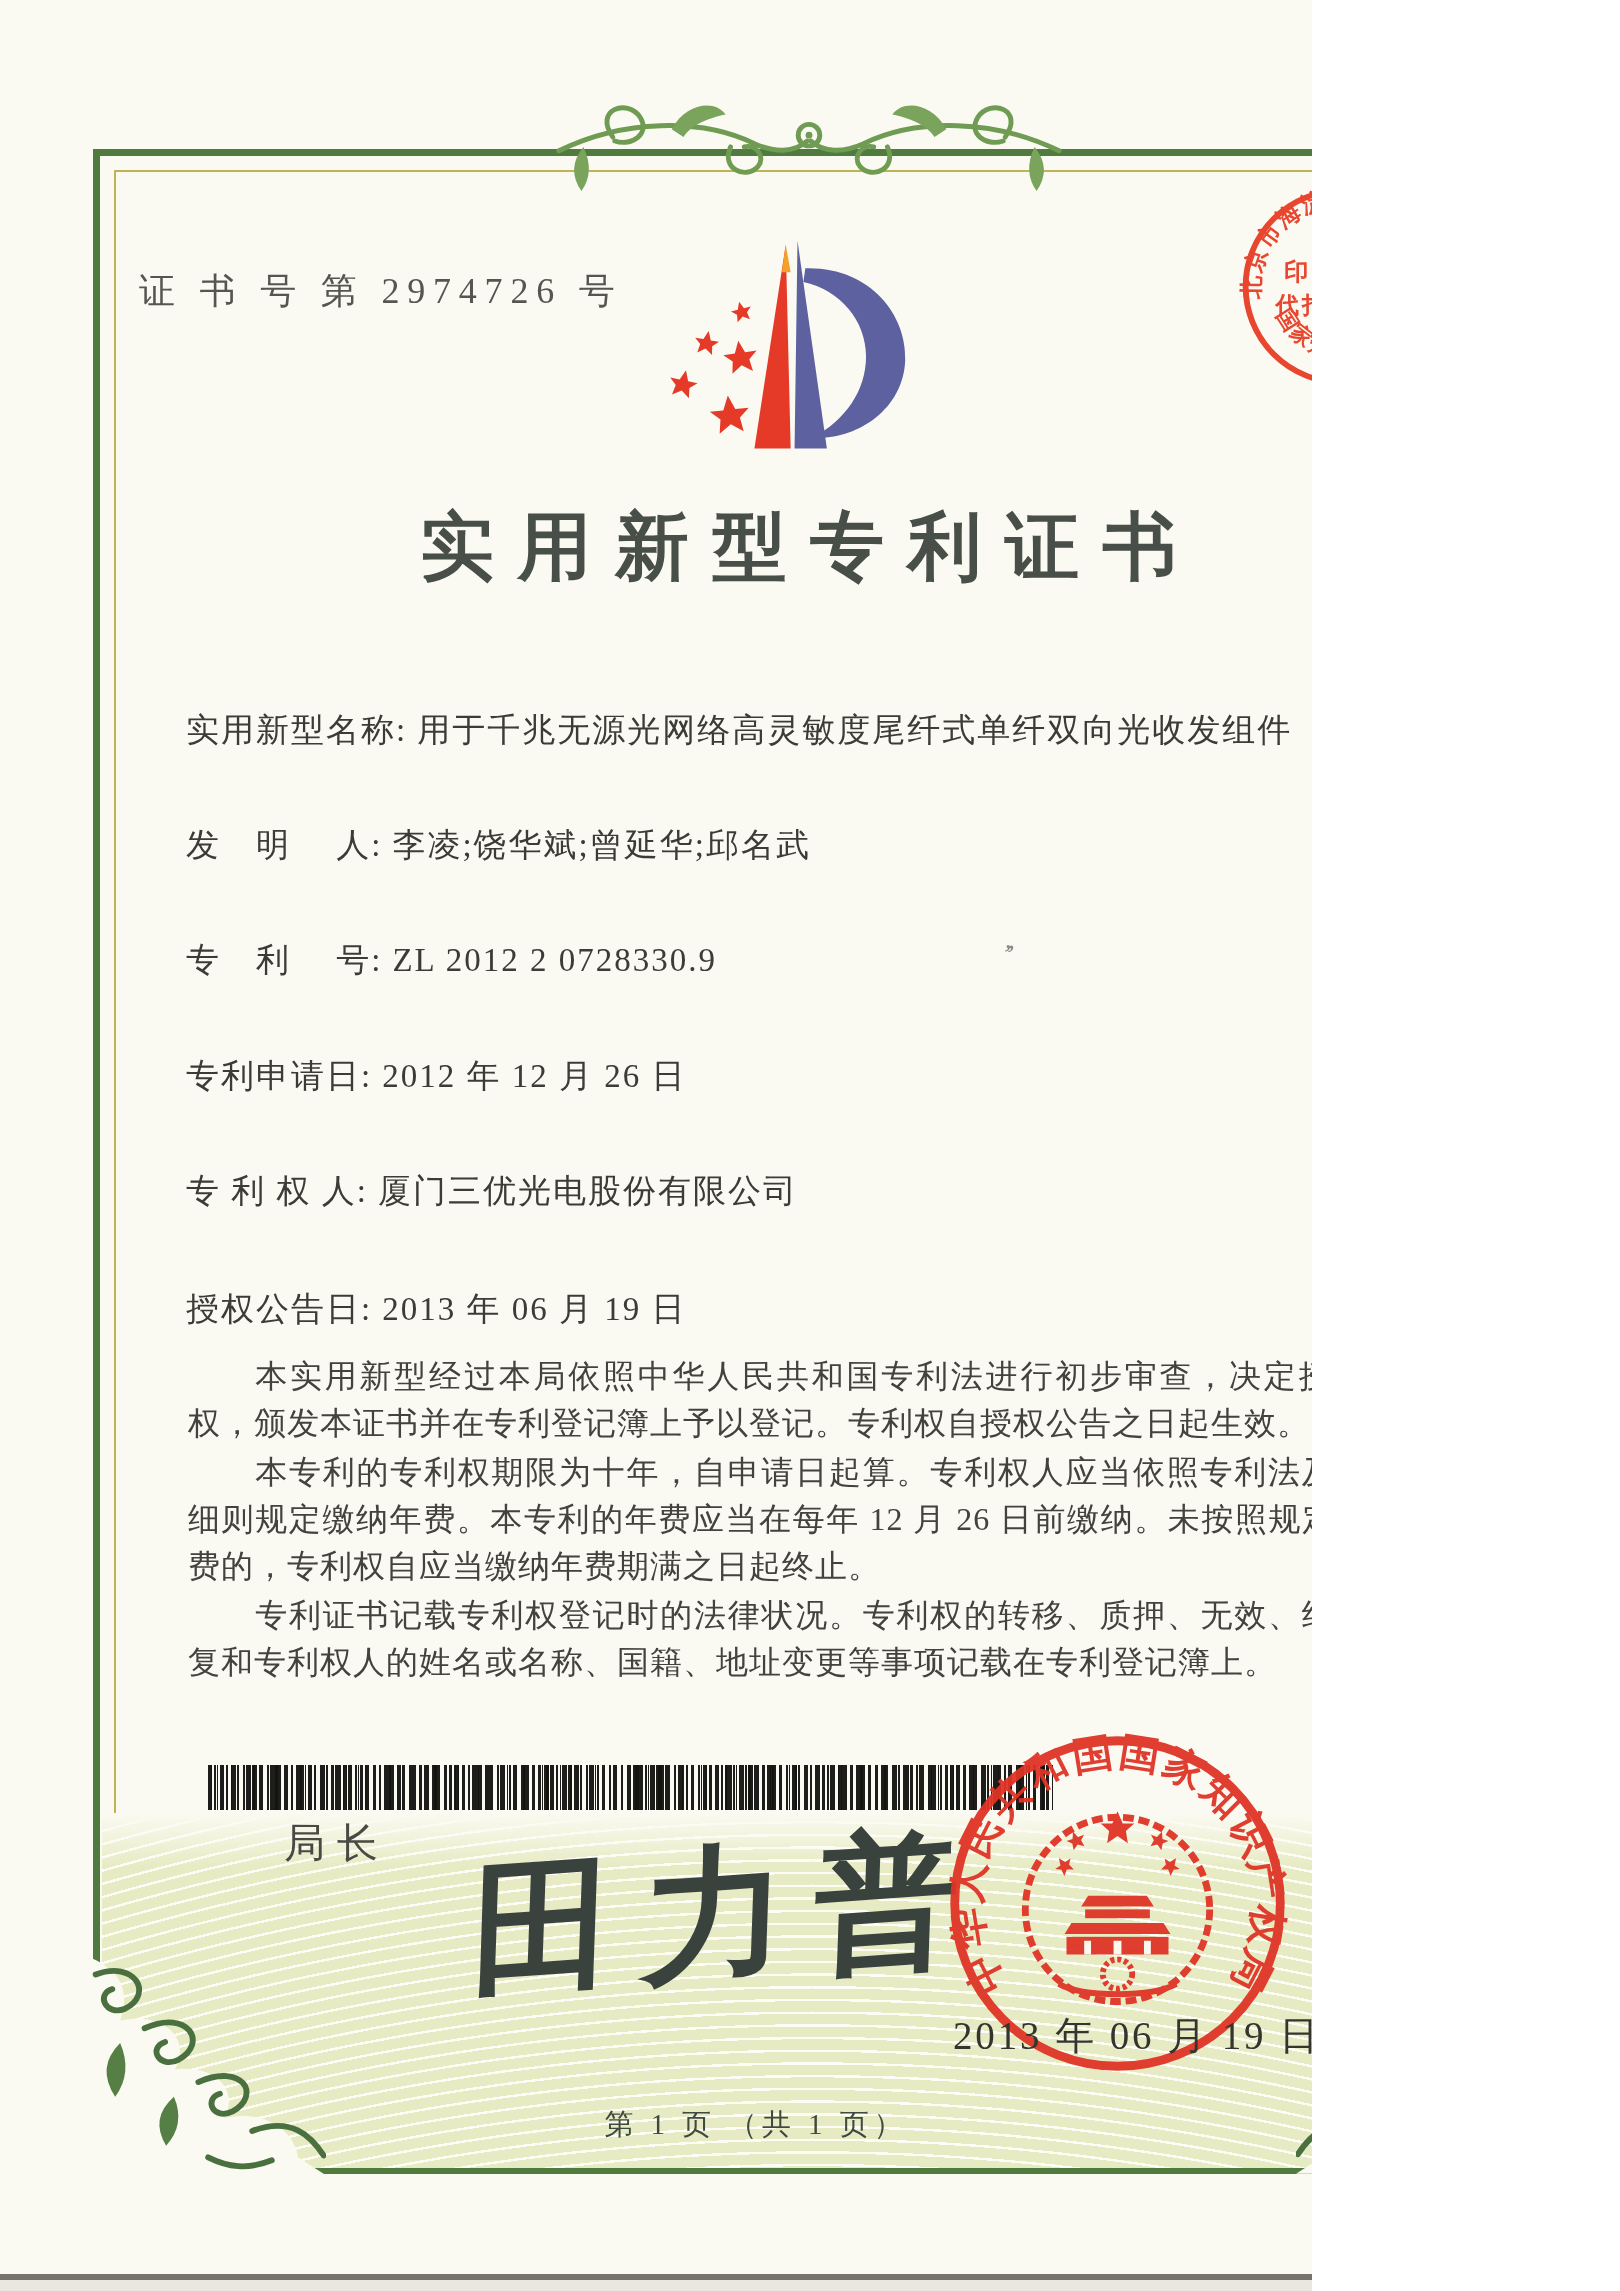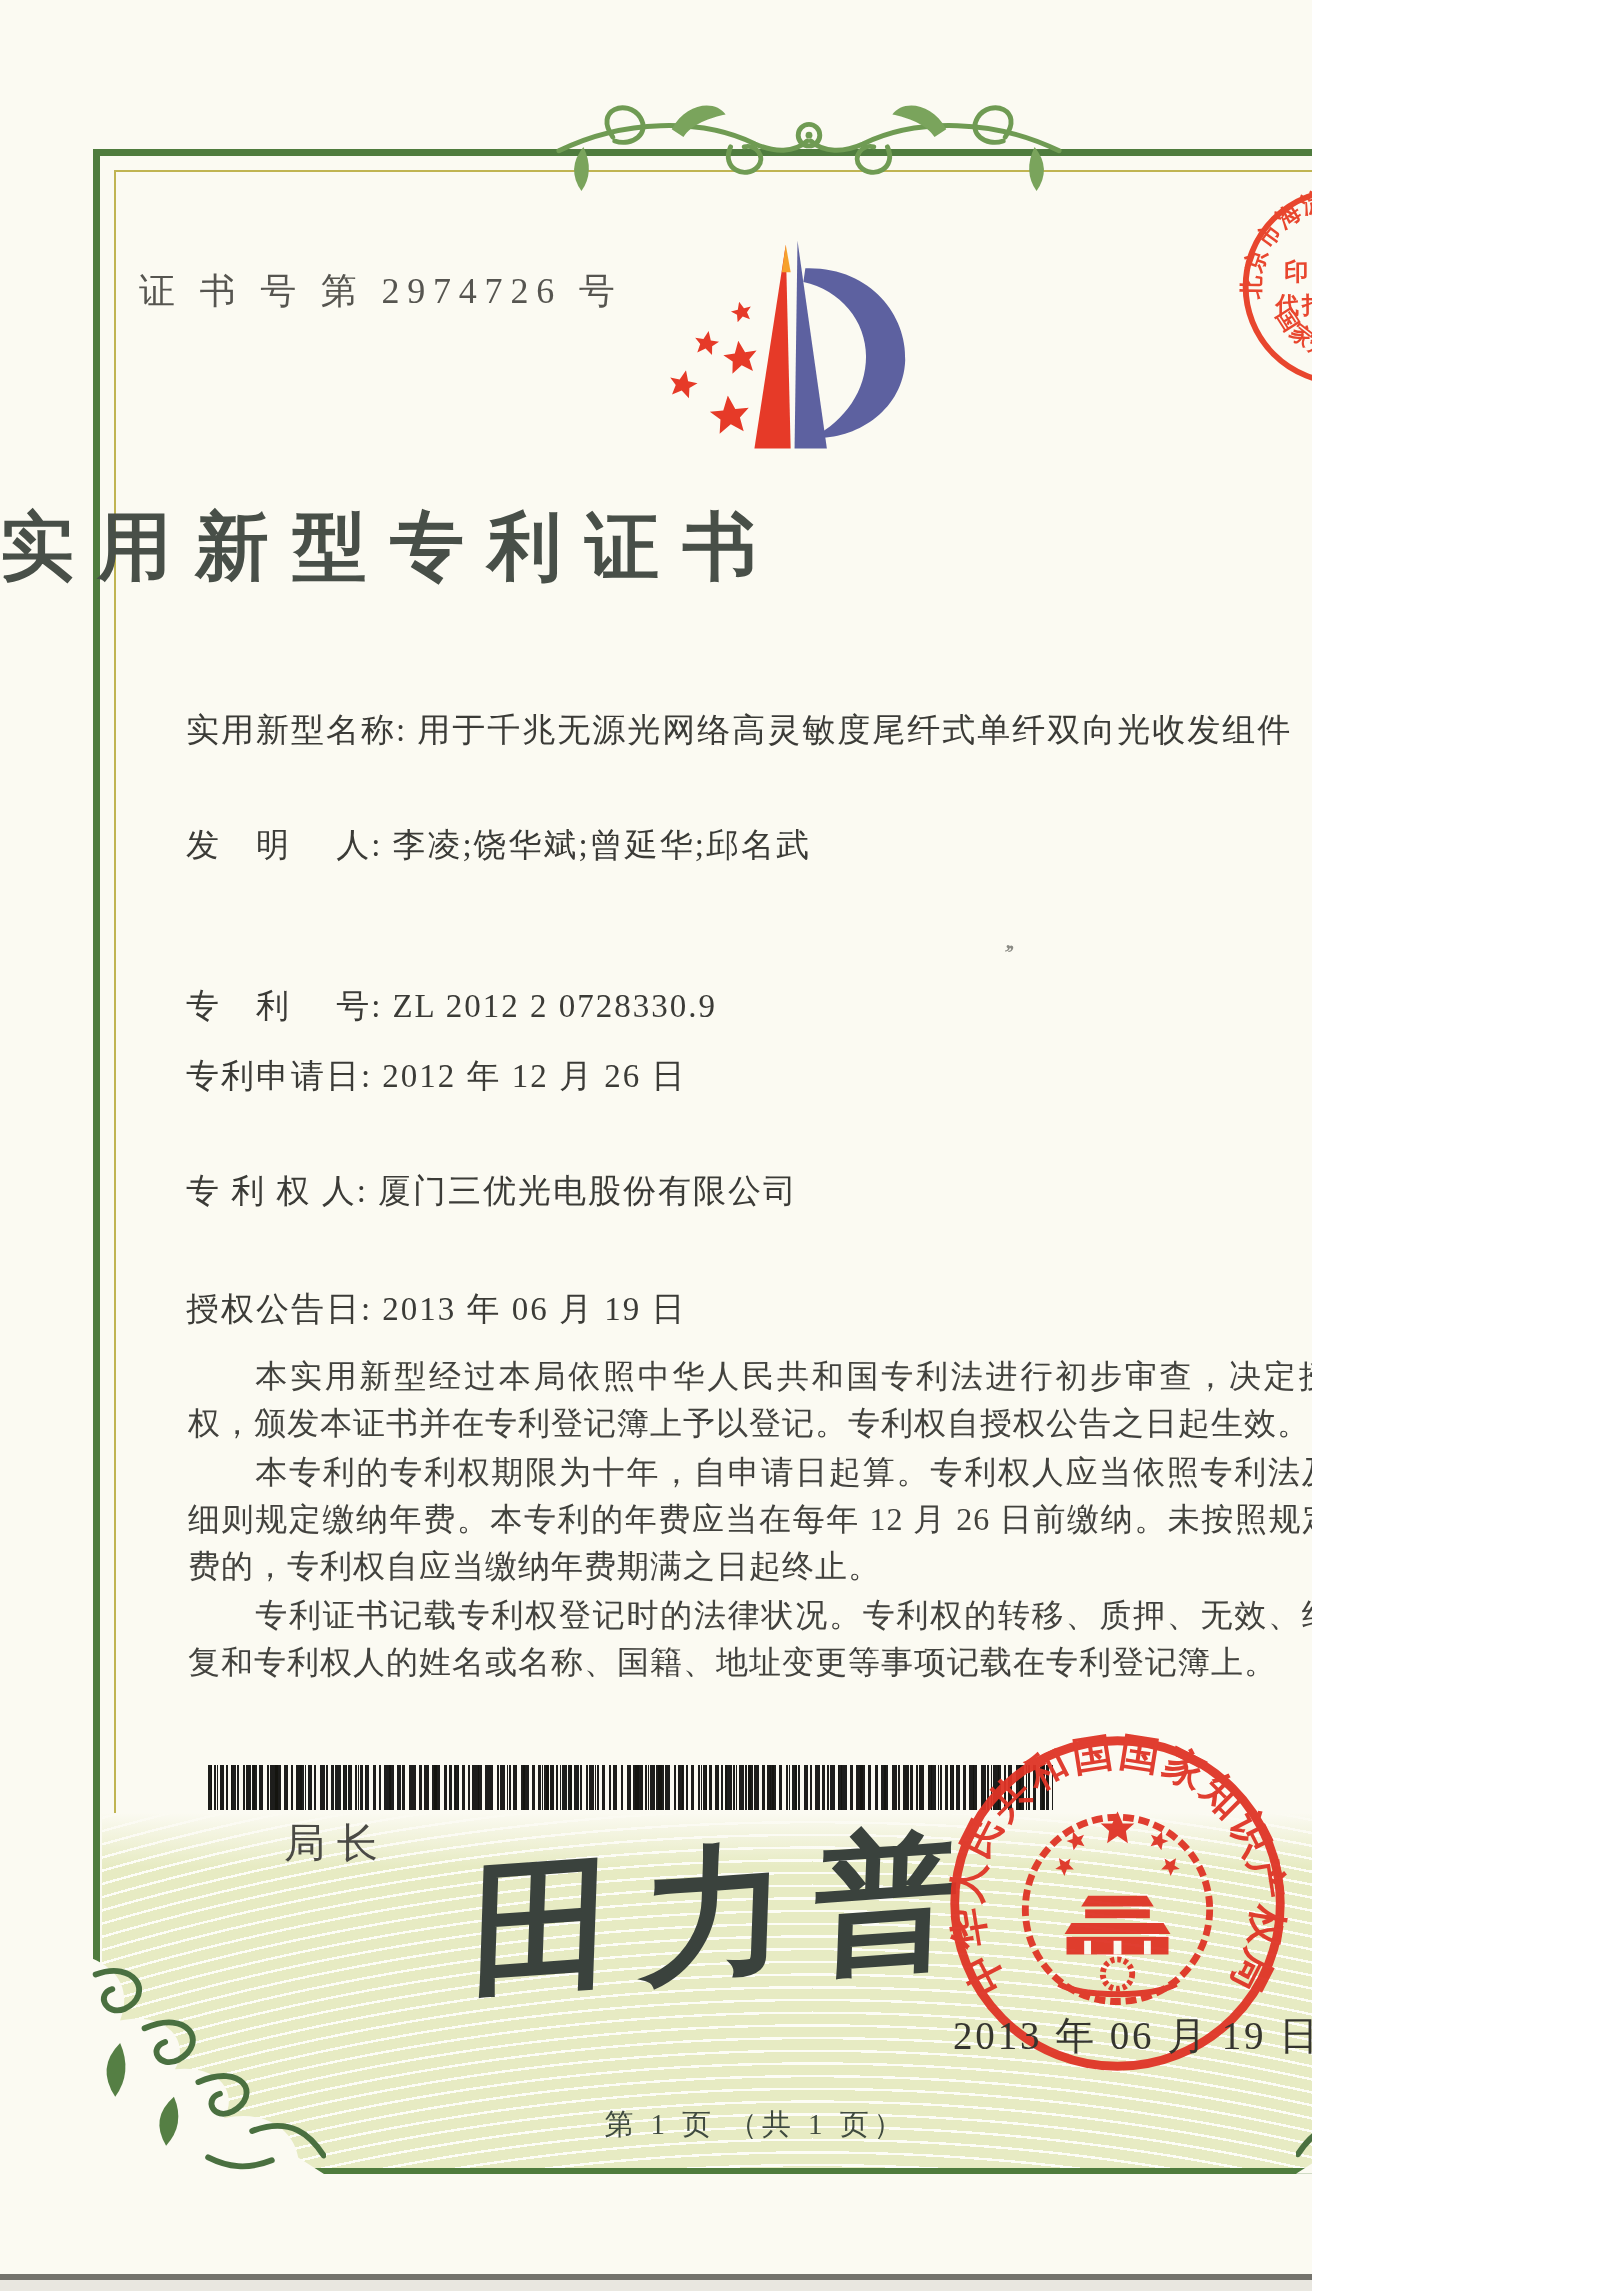"实用新型专利证书" .title { text-align: none -> center }
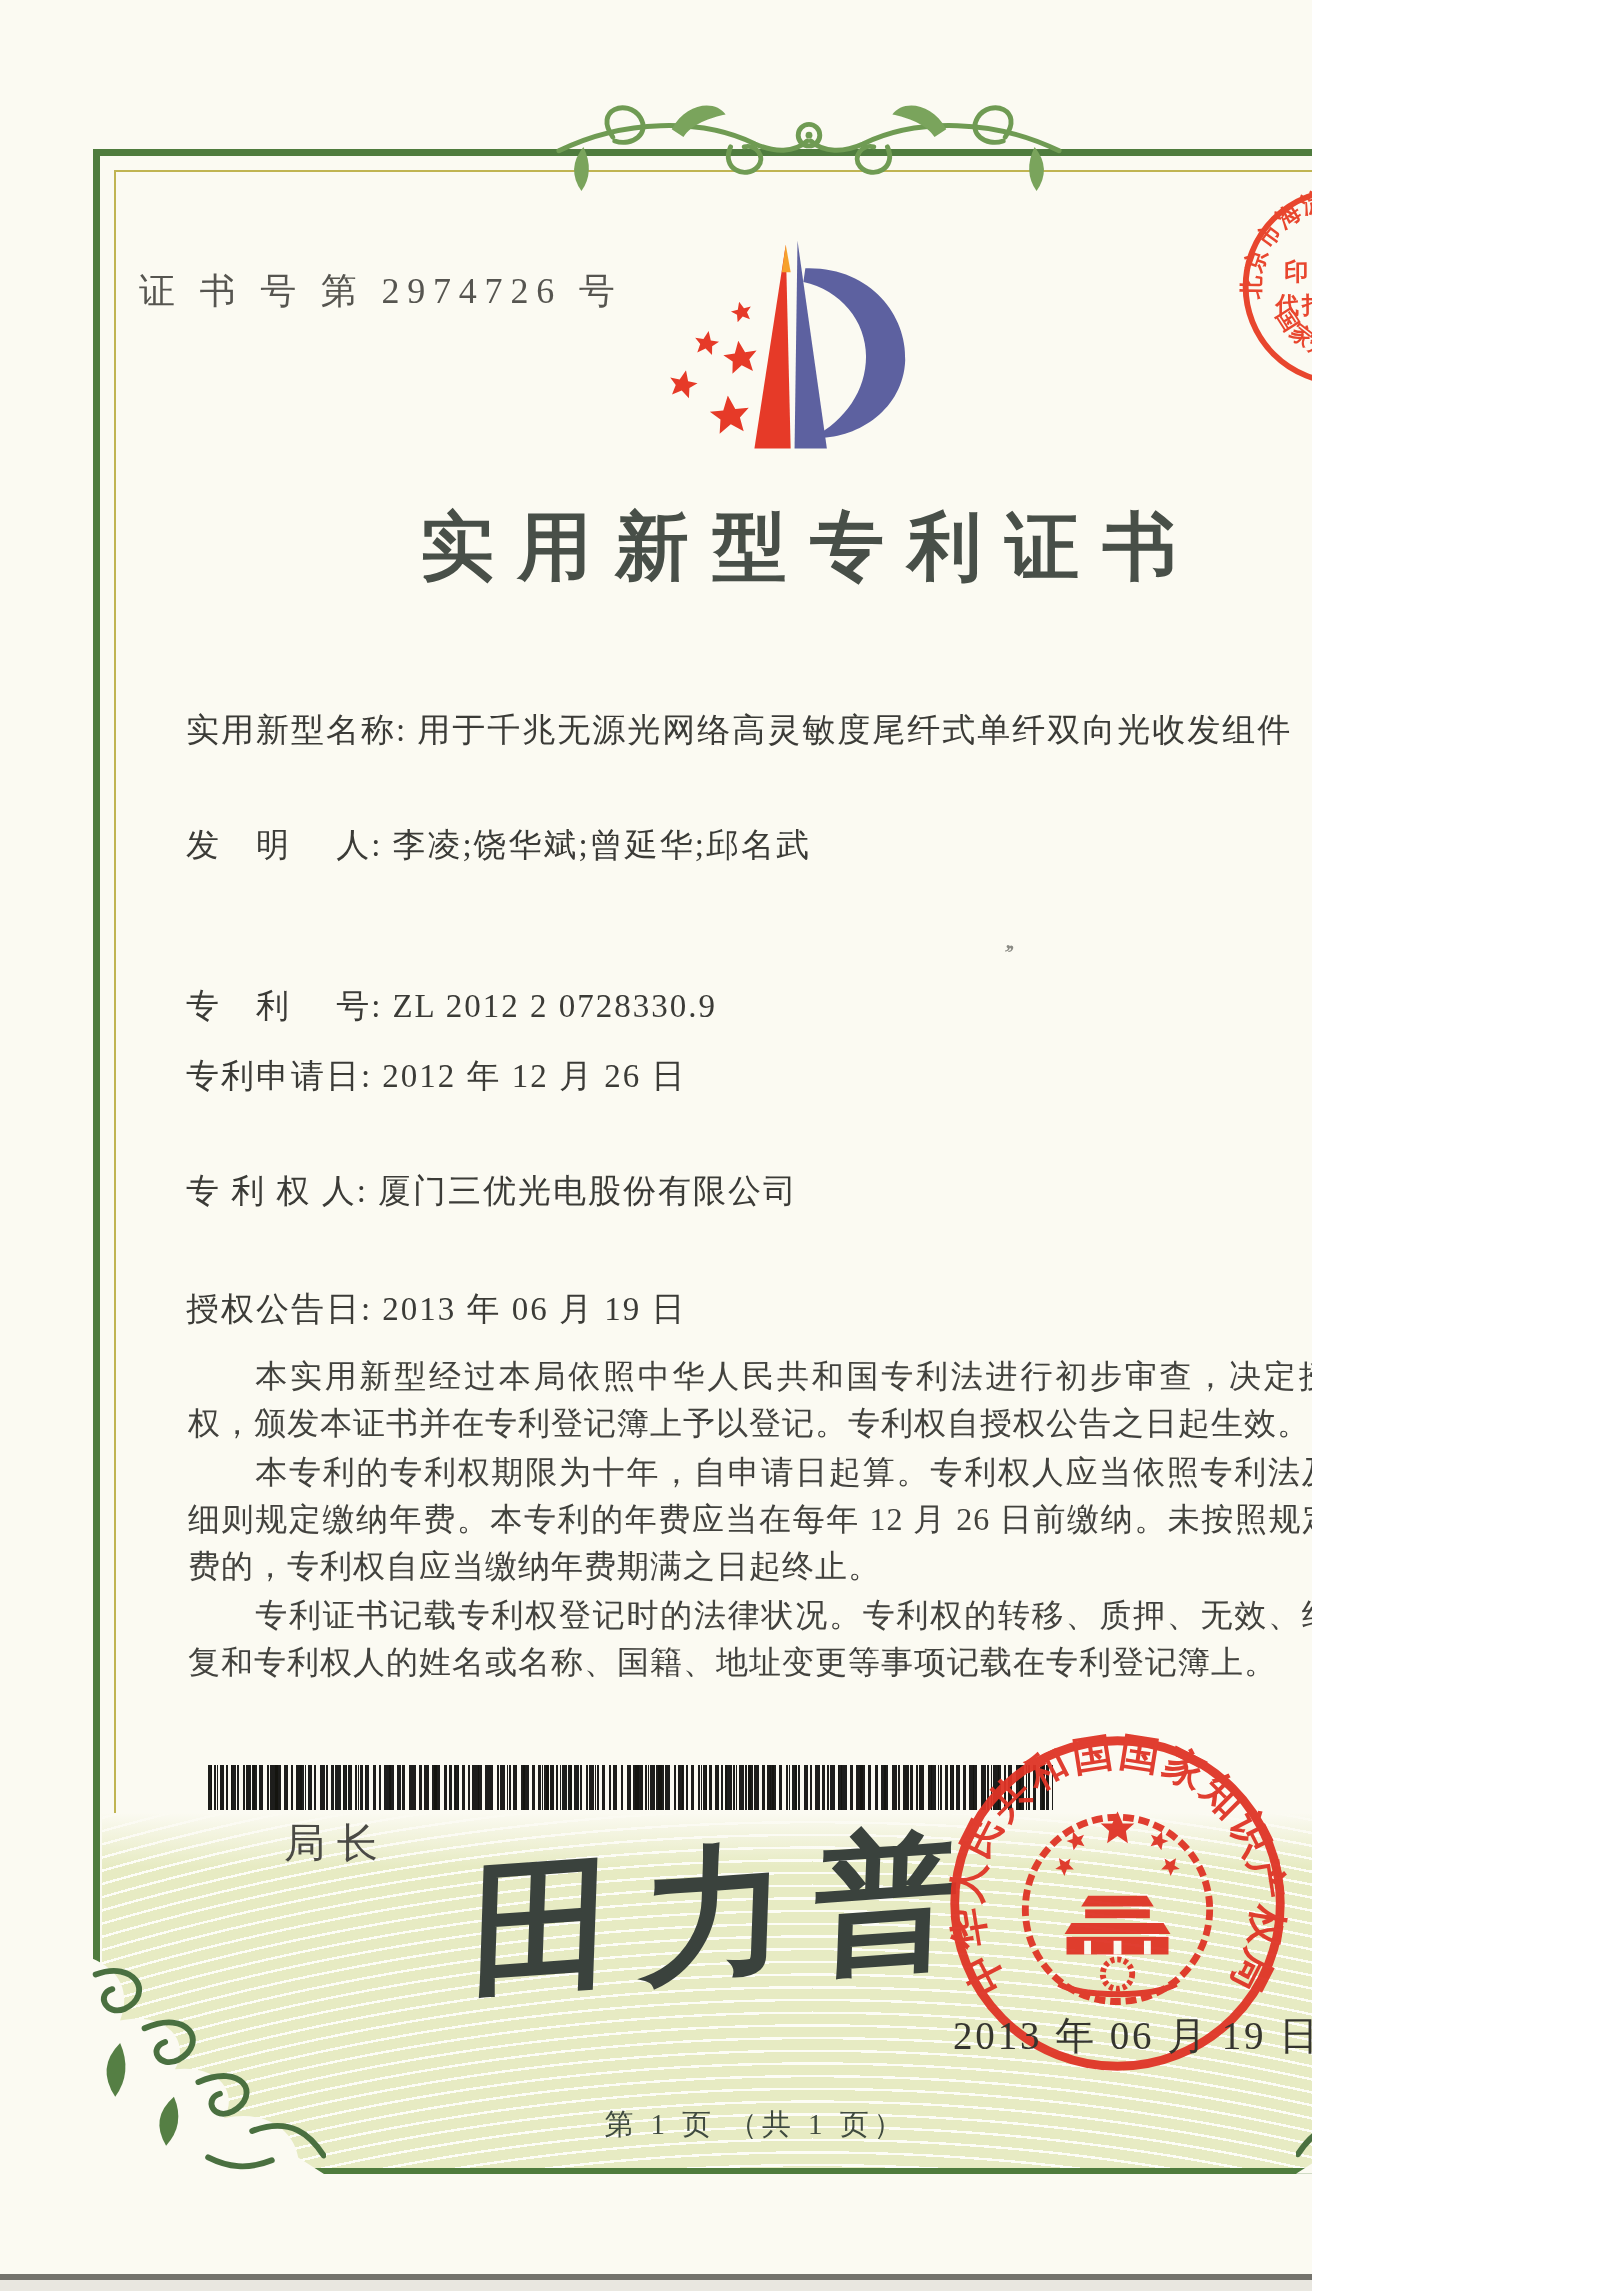"专 利 号: ZL 2012" div.field-row { top: 984px -> 938px }
